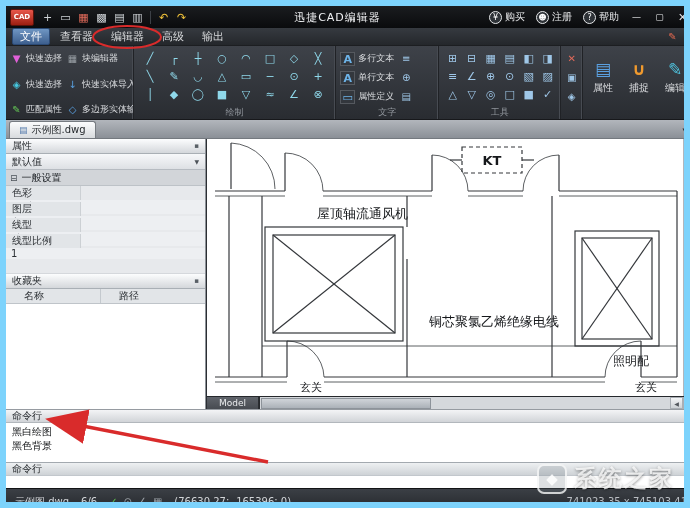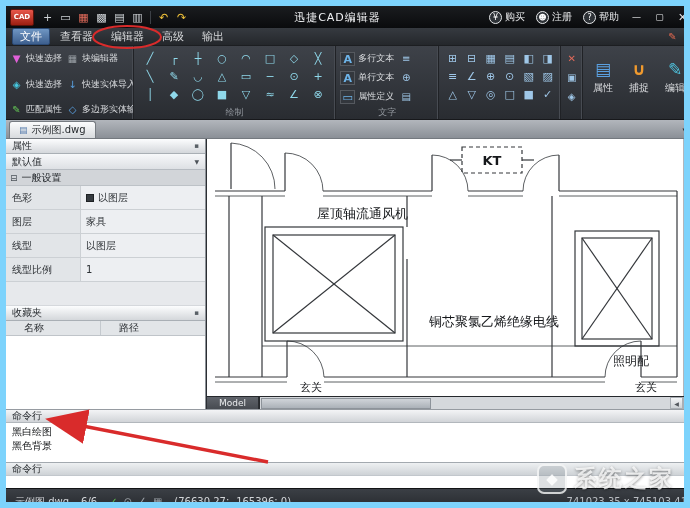"工具" div.rg-label { html: none -> <div>工具</div> }
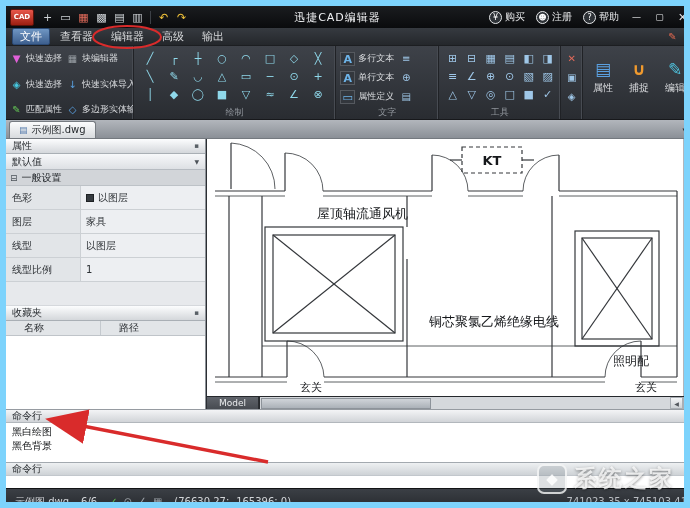"色彩" .prow { flex-direction: none -> column; height: 24px -> 16px }
